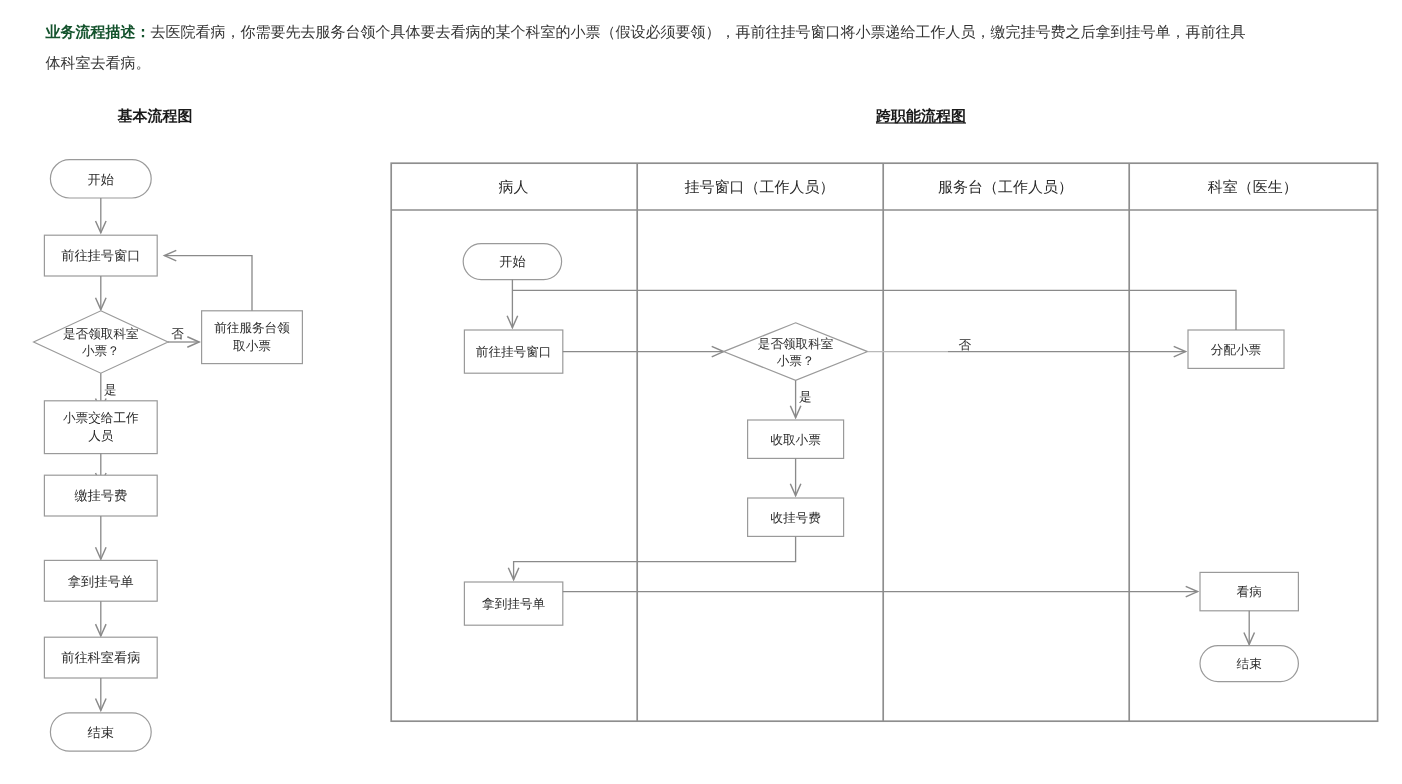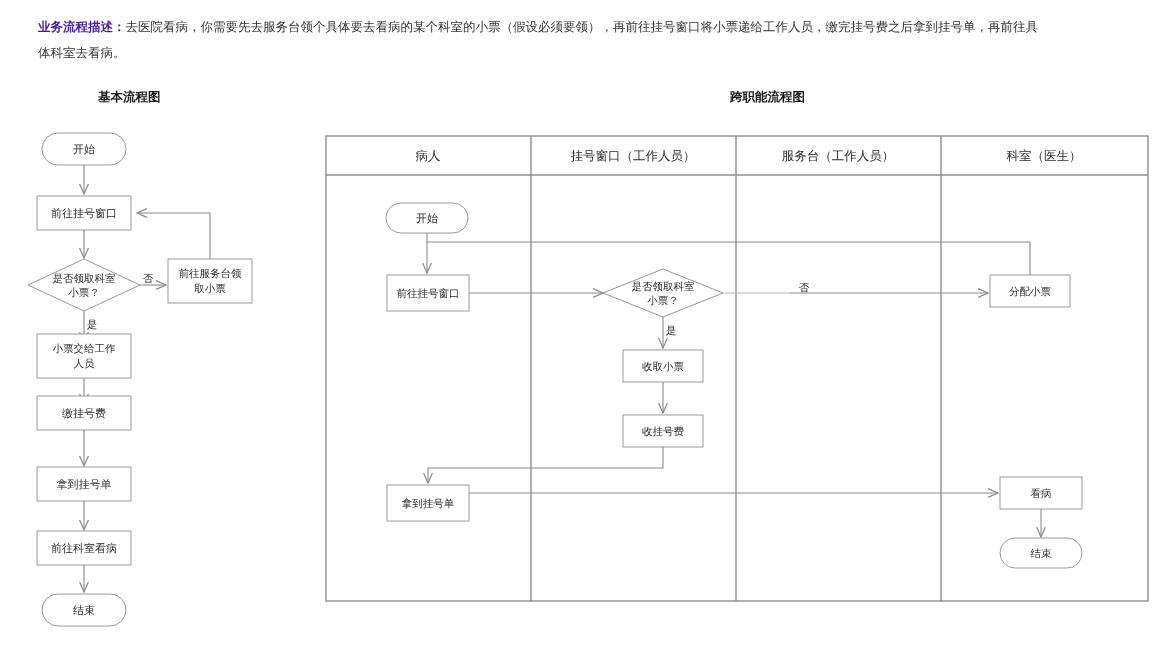"业务流程描述：" #desc b { color: #4c1d95 -> #14532d }
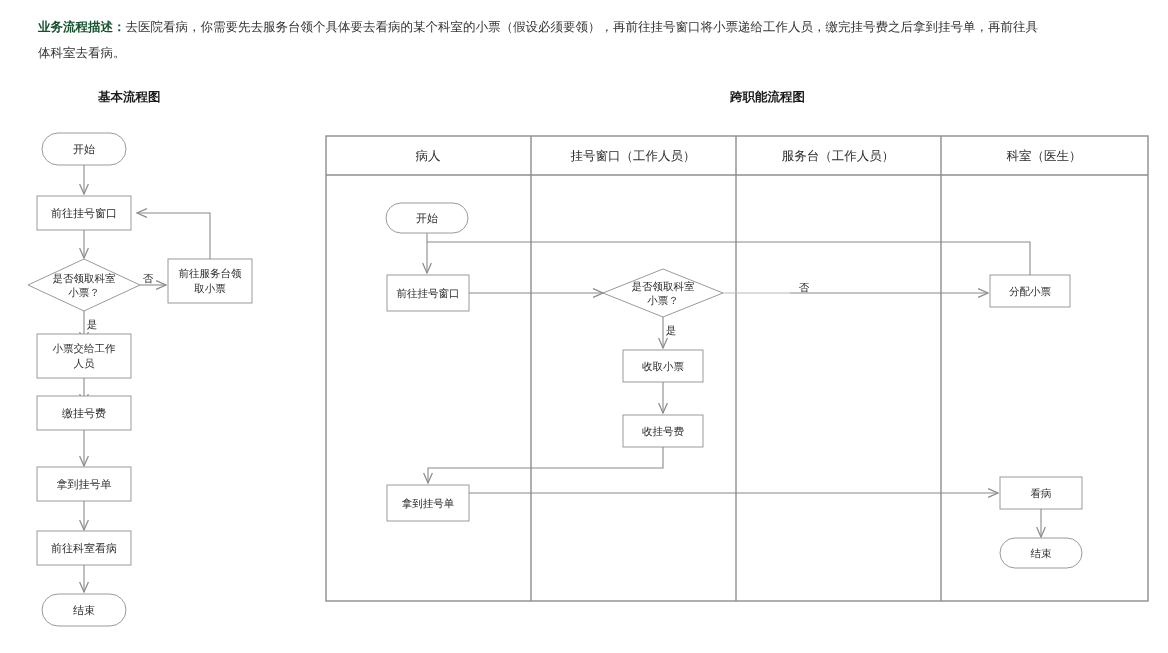"跨职能流程图" #title-cross { text-decoration: none -> underline }
